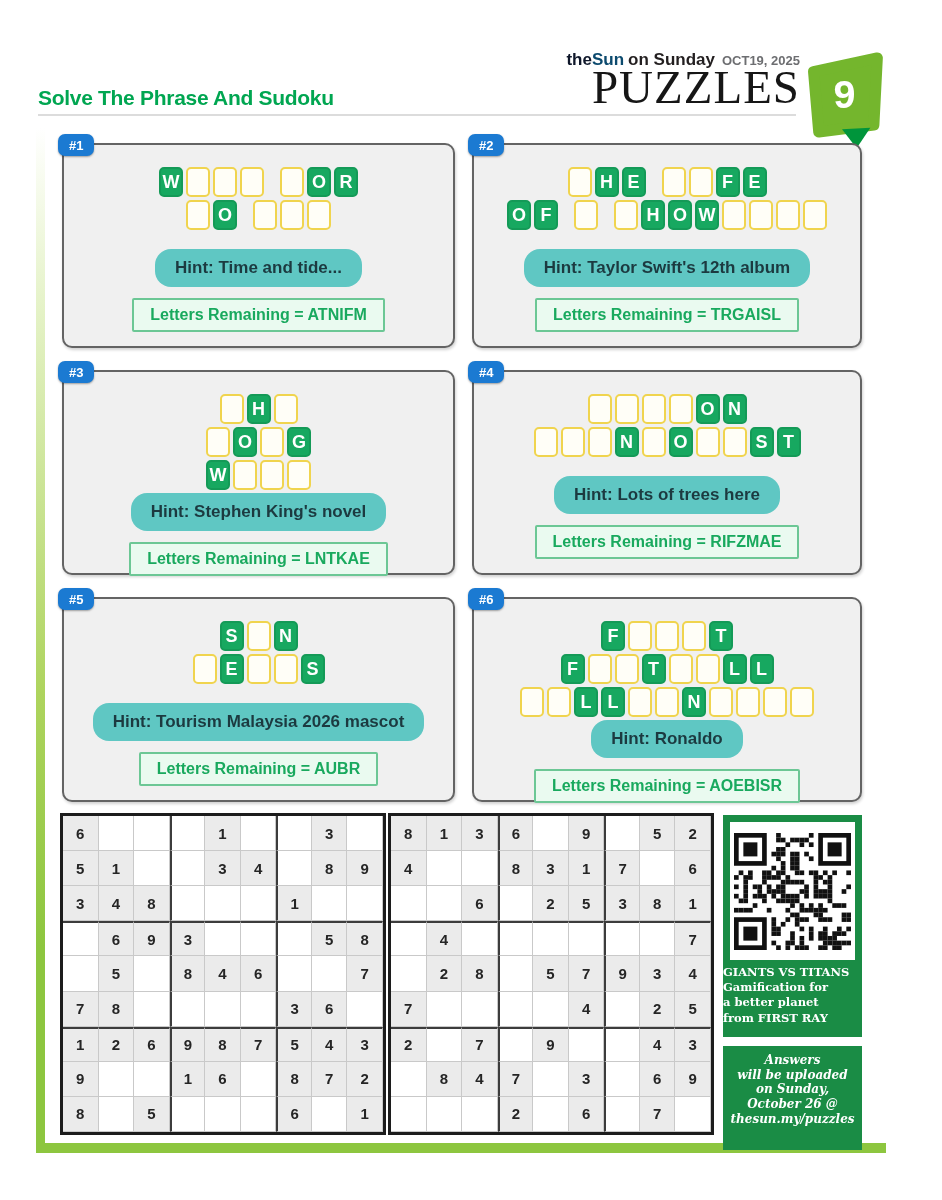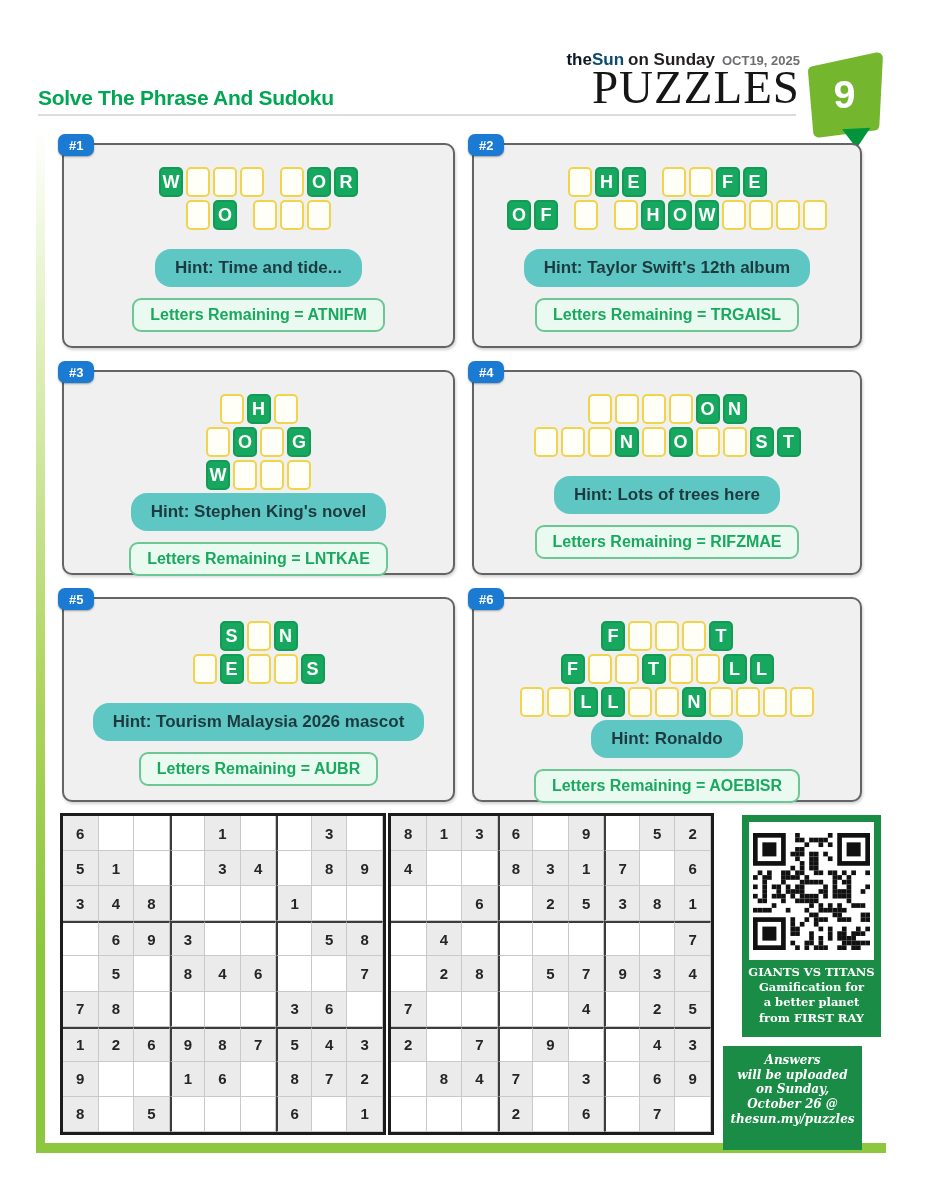"Letters Remaining = ATNIFM" .letters { border-radius: 9px -> 2px }
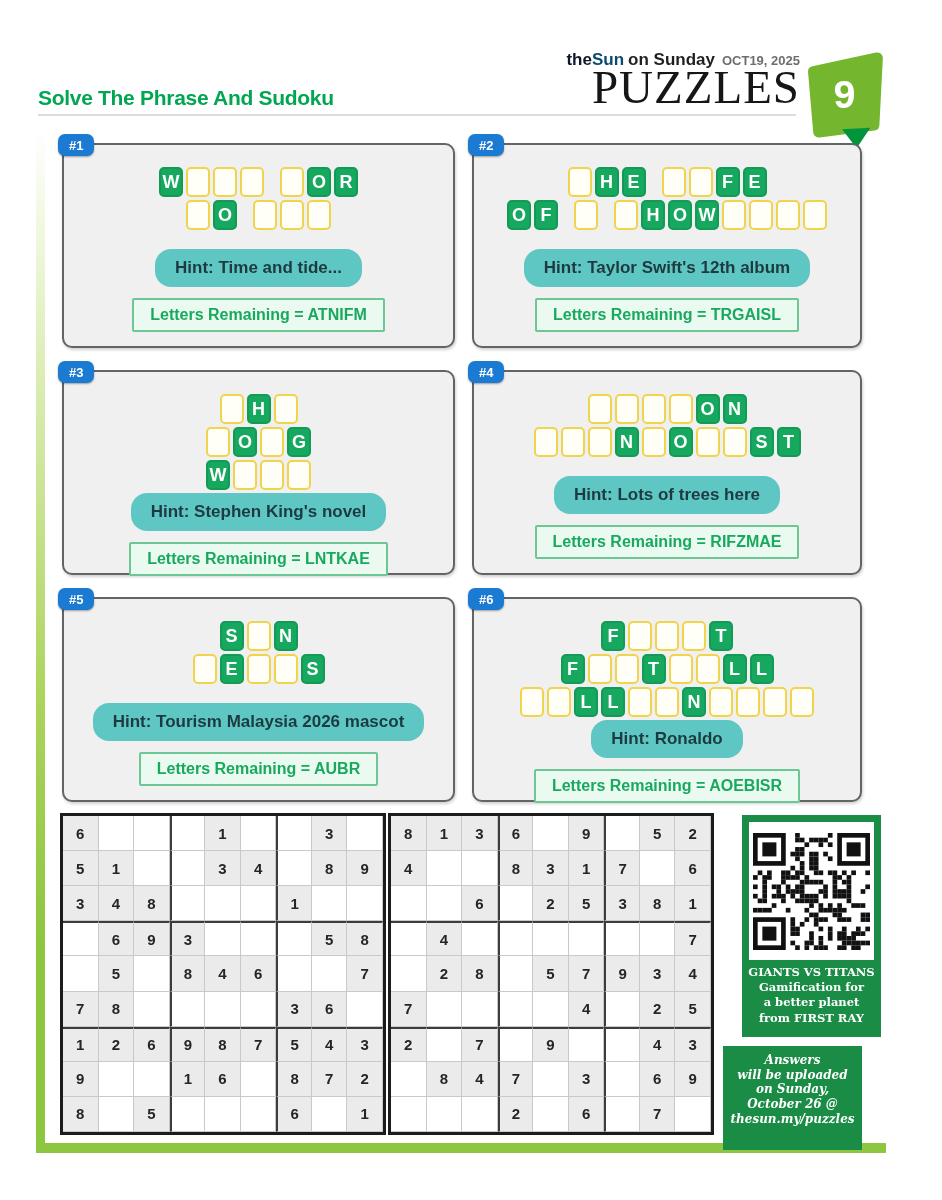"GIANTS VS TITANS" .qr-panel { left: 742px -> 723px; text-align: center -> none }
